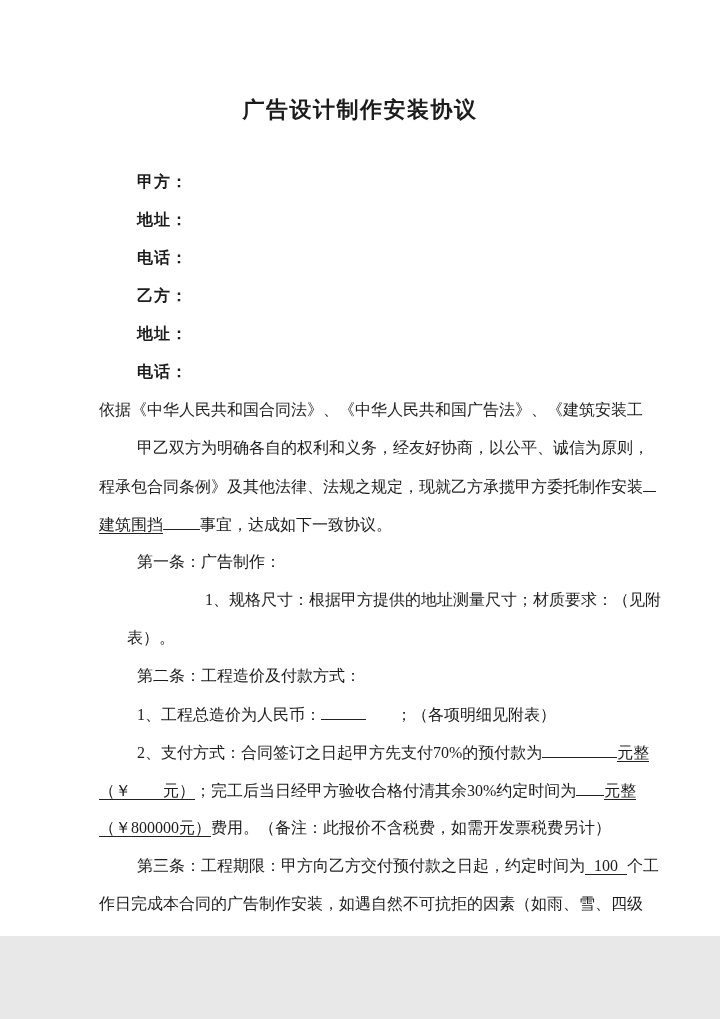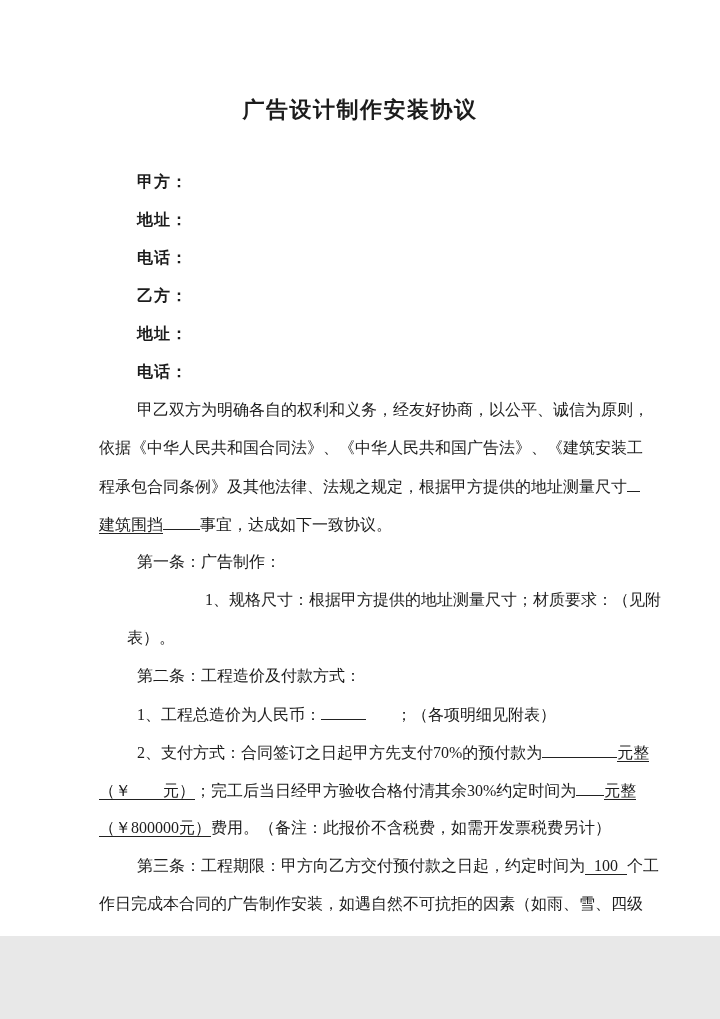"甲乙双方为明确各自的权利和义务，经友好协商，以公平、诚信为原则，" div.line { order: before "依据《中华人民共和国合同法》、《中华人民共和国广告法》、《建筑安装工" -> after "依据《中华人民共和国合同法》、《中华人民共和国广告法》、《建筑安装工" }
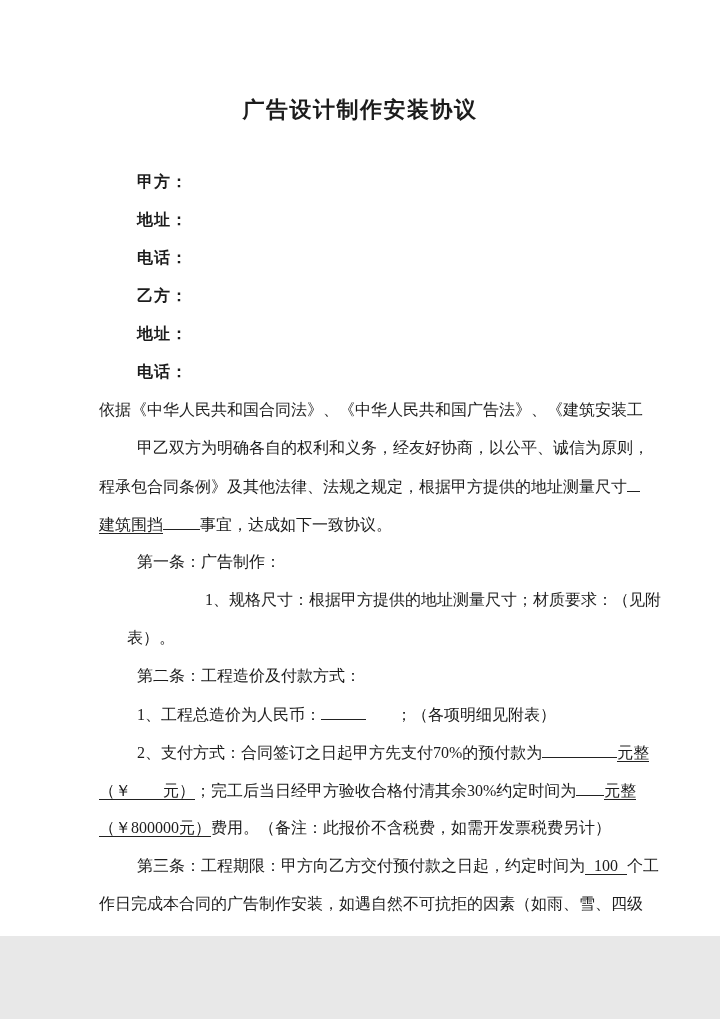"程承包合同条例》及其他法律、法规之规定，根据甲方提供的地址测量尺寸" span { text: 根据甲方提供的地址测量尺寸 -> 现就乙方承揽甲方委托制作安装 }
